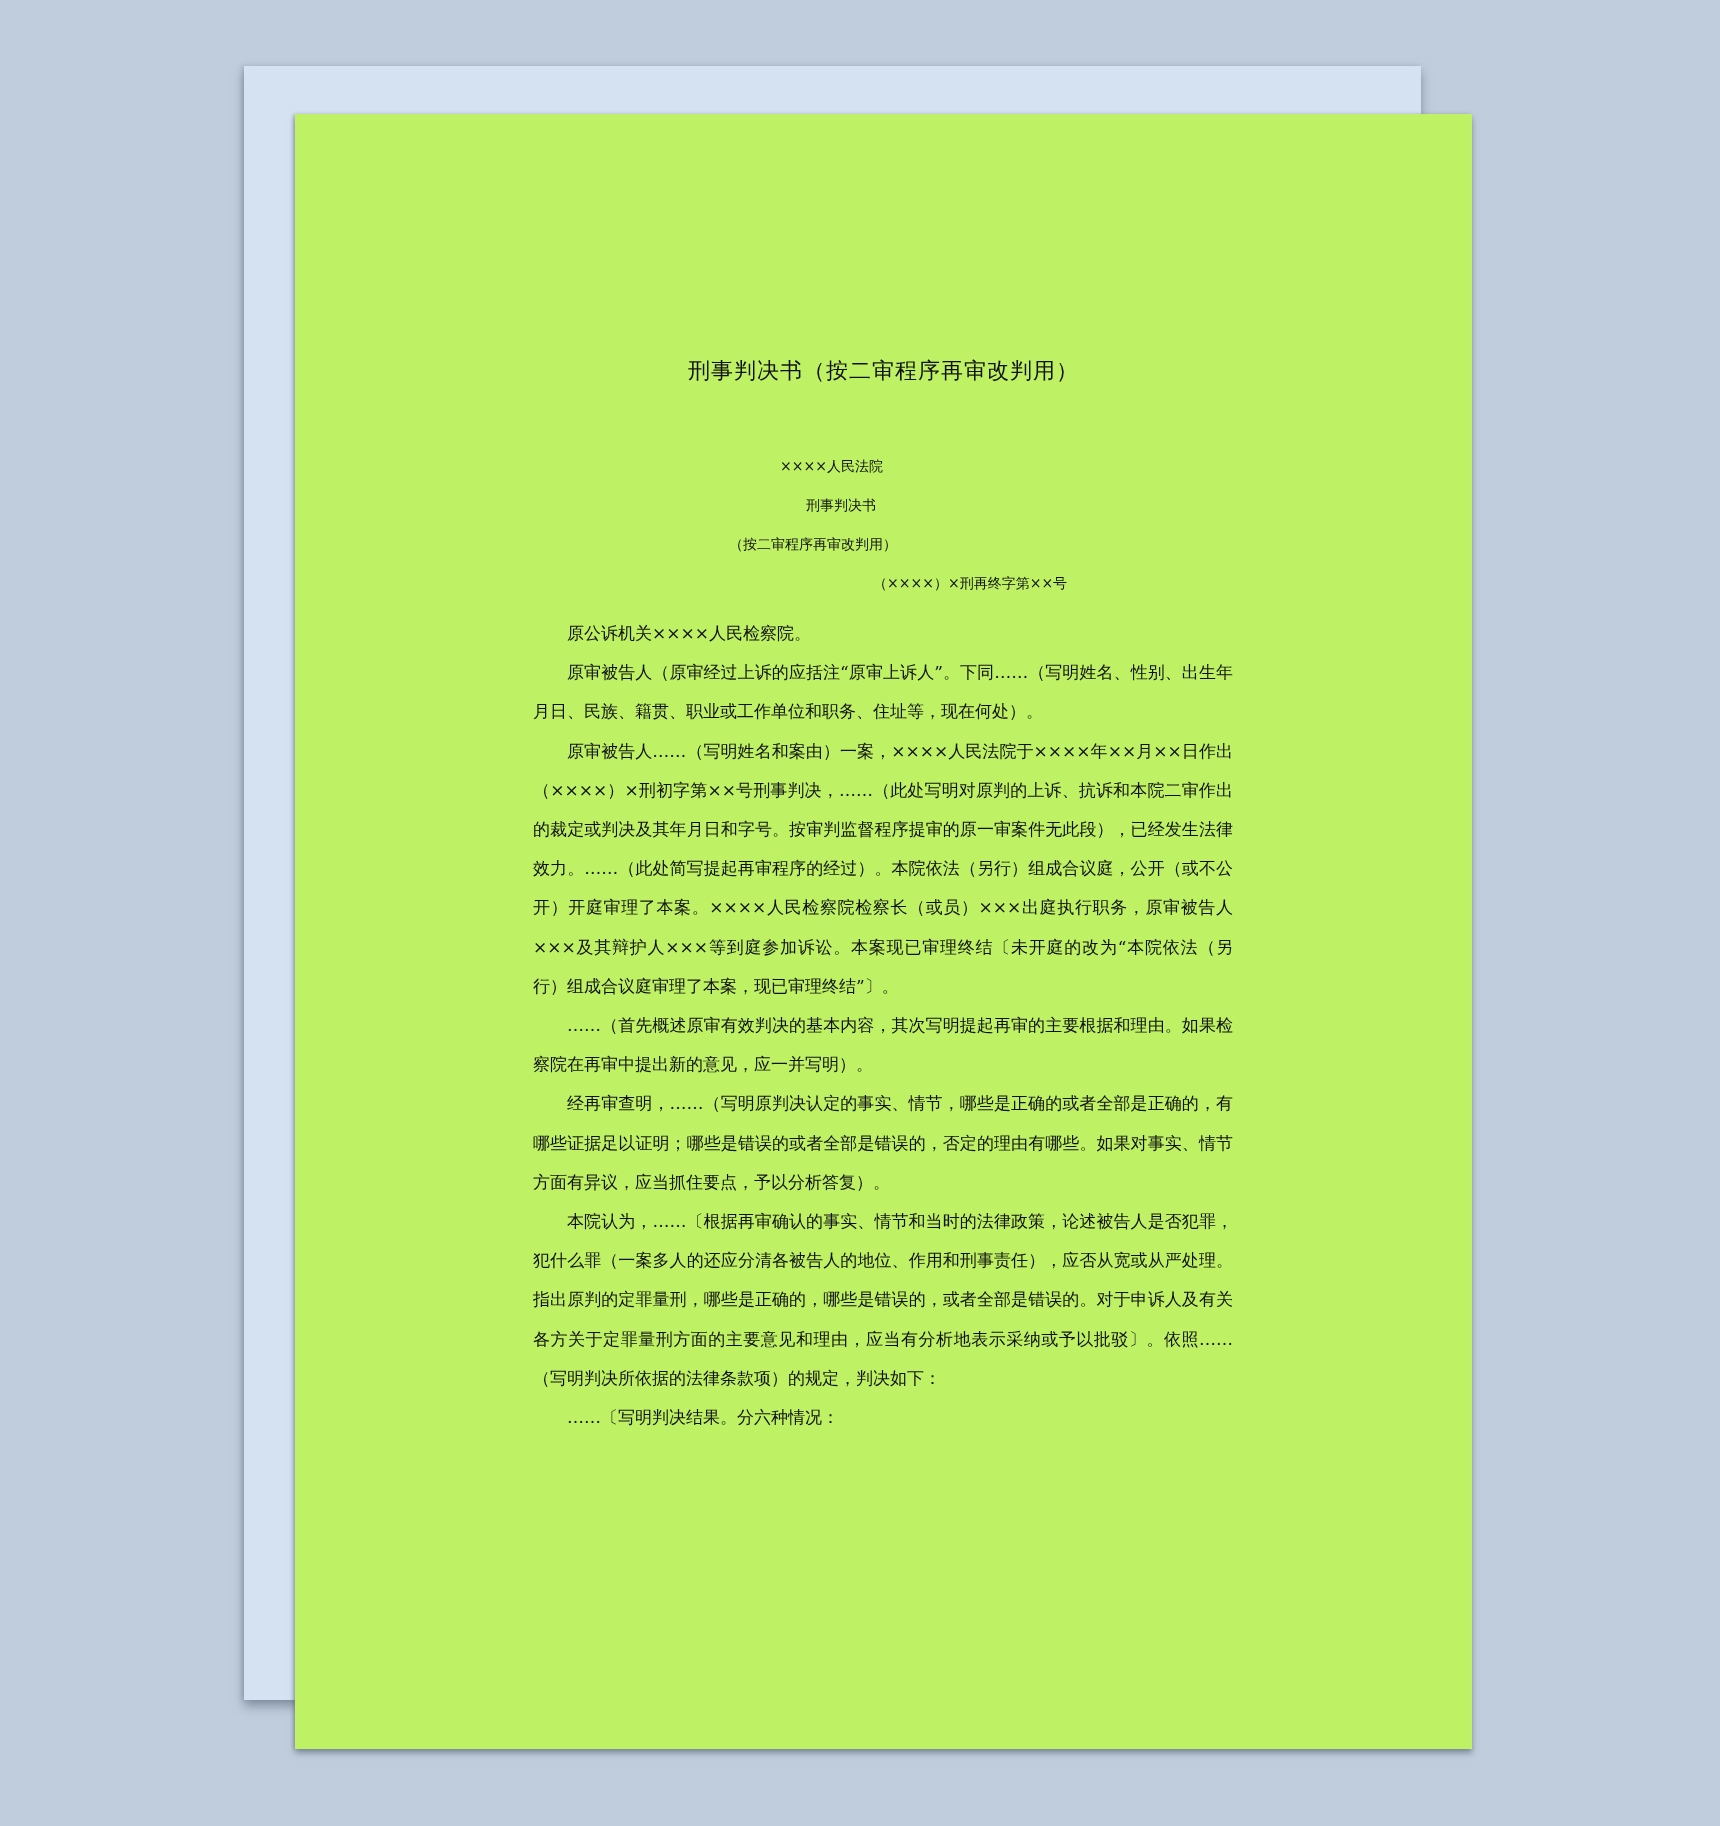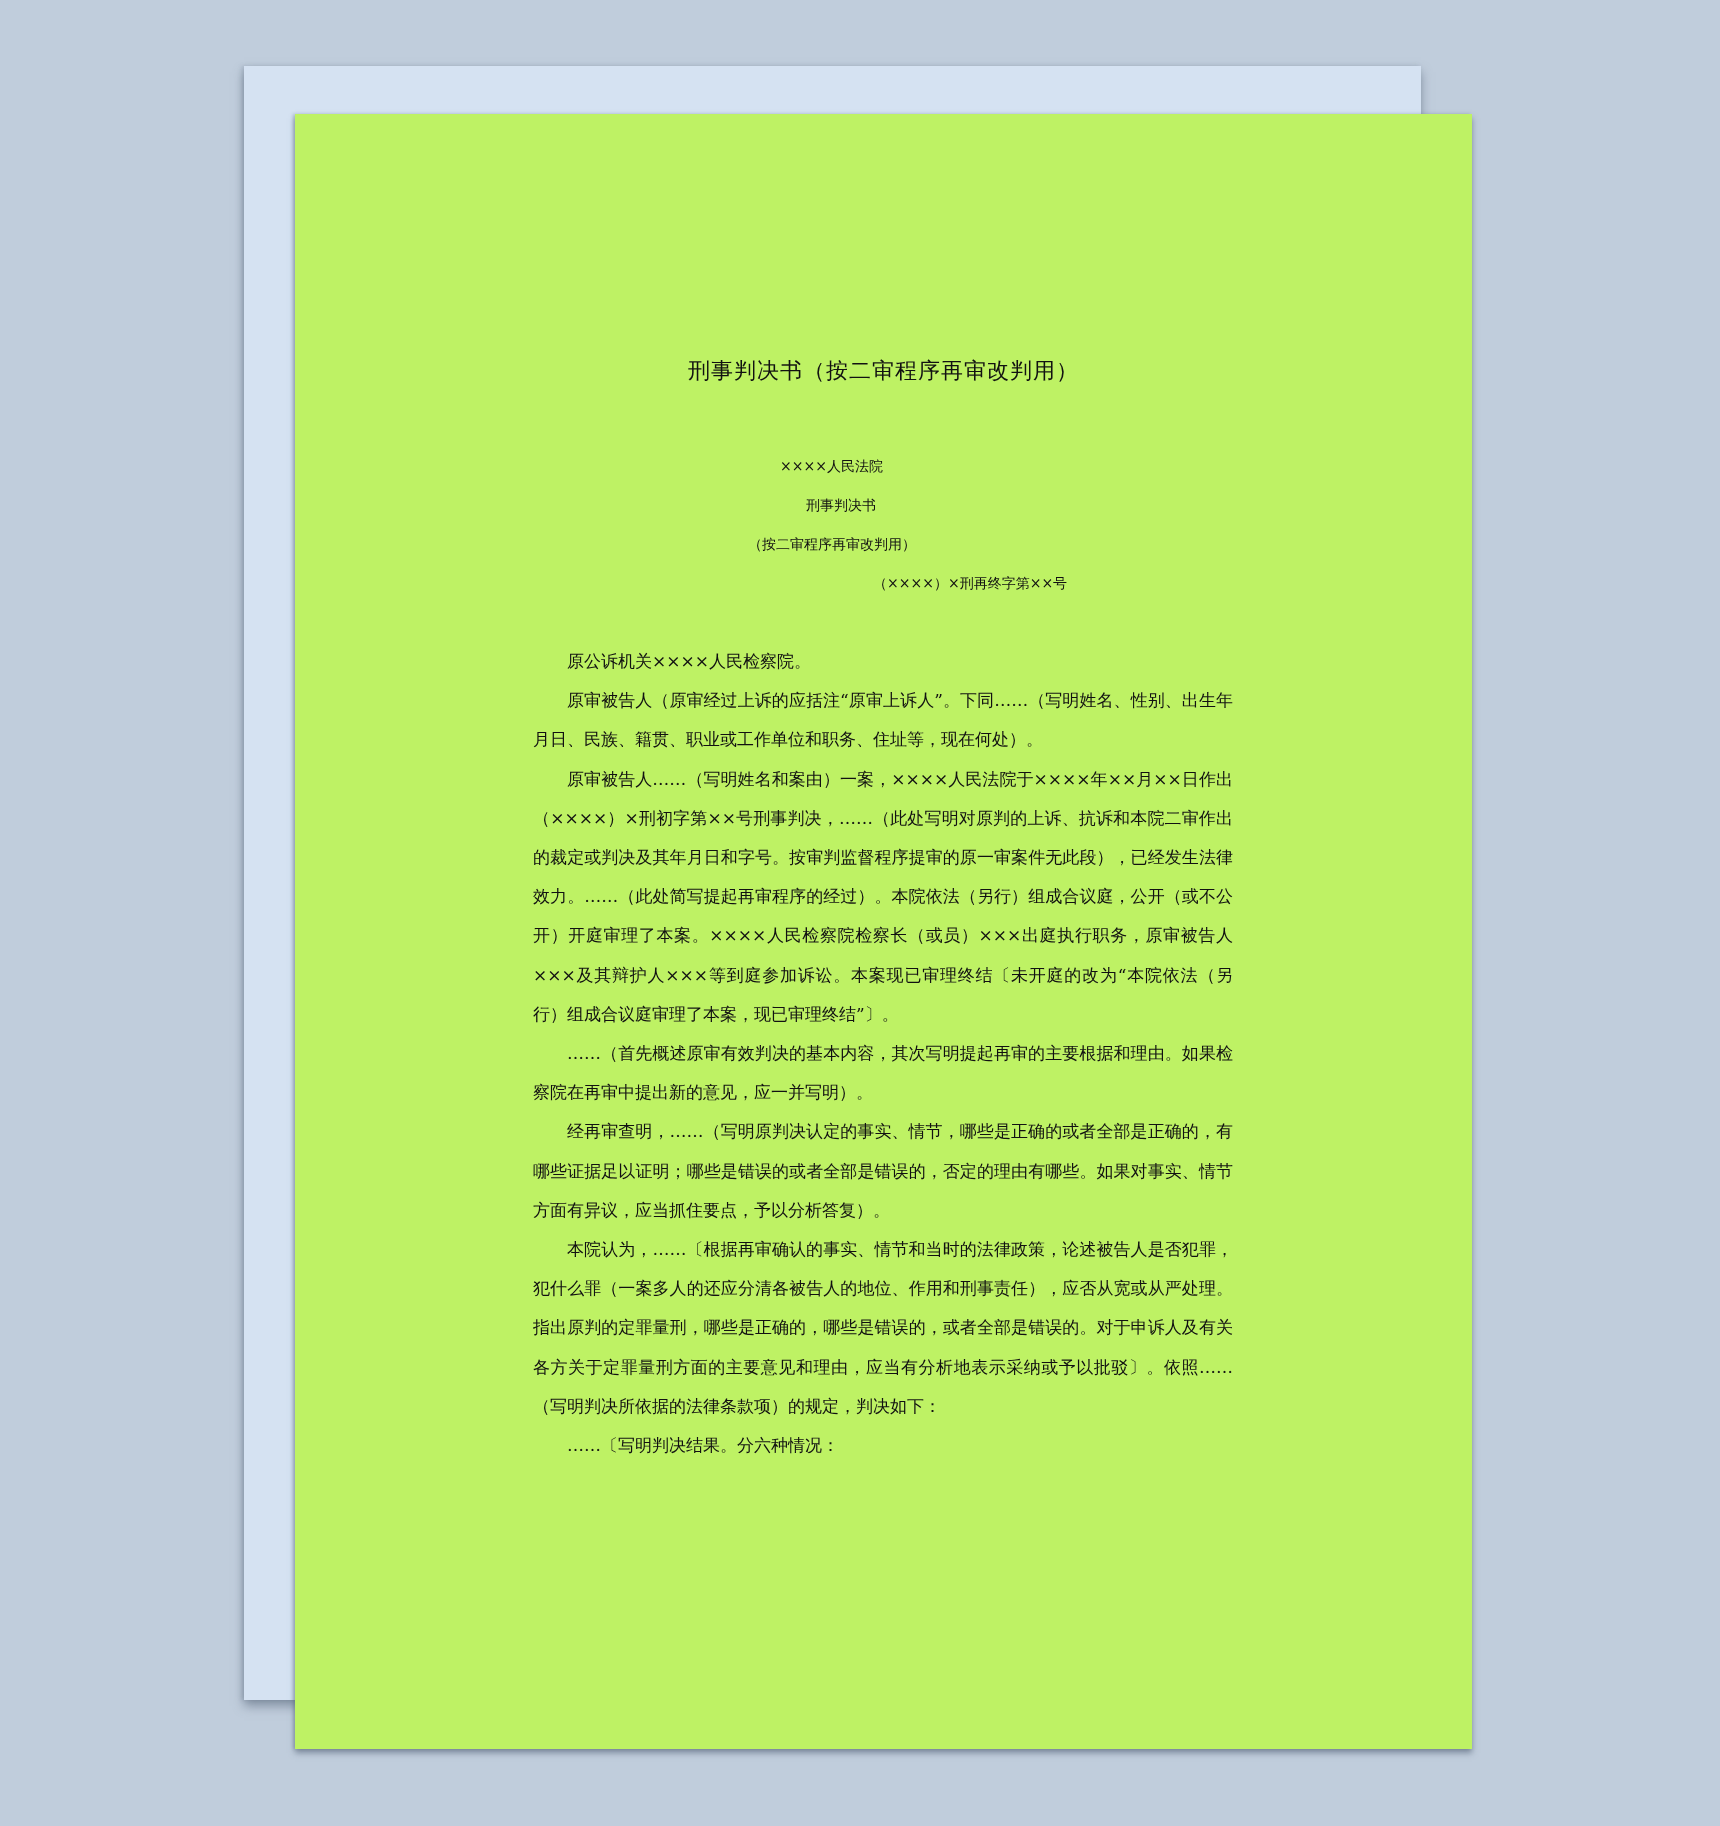"（按二审程序再审改判用）" div.center-line { left: 453px -> 434px }
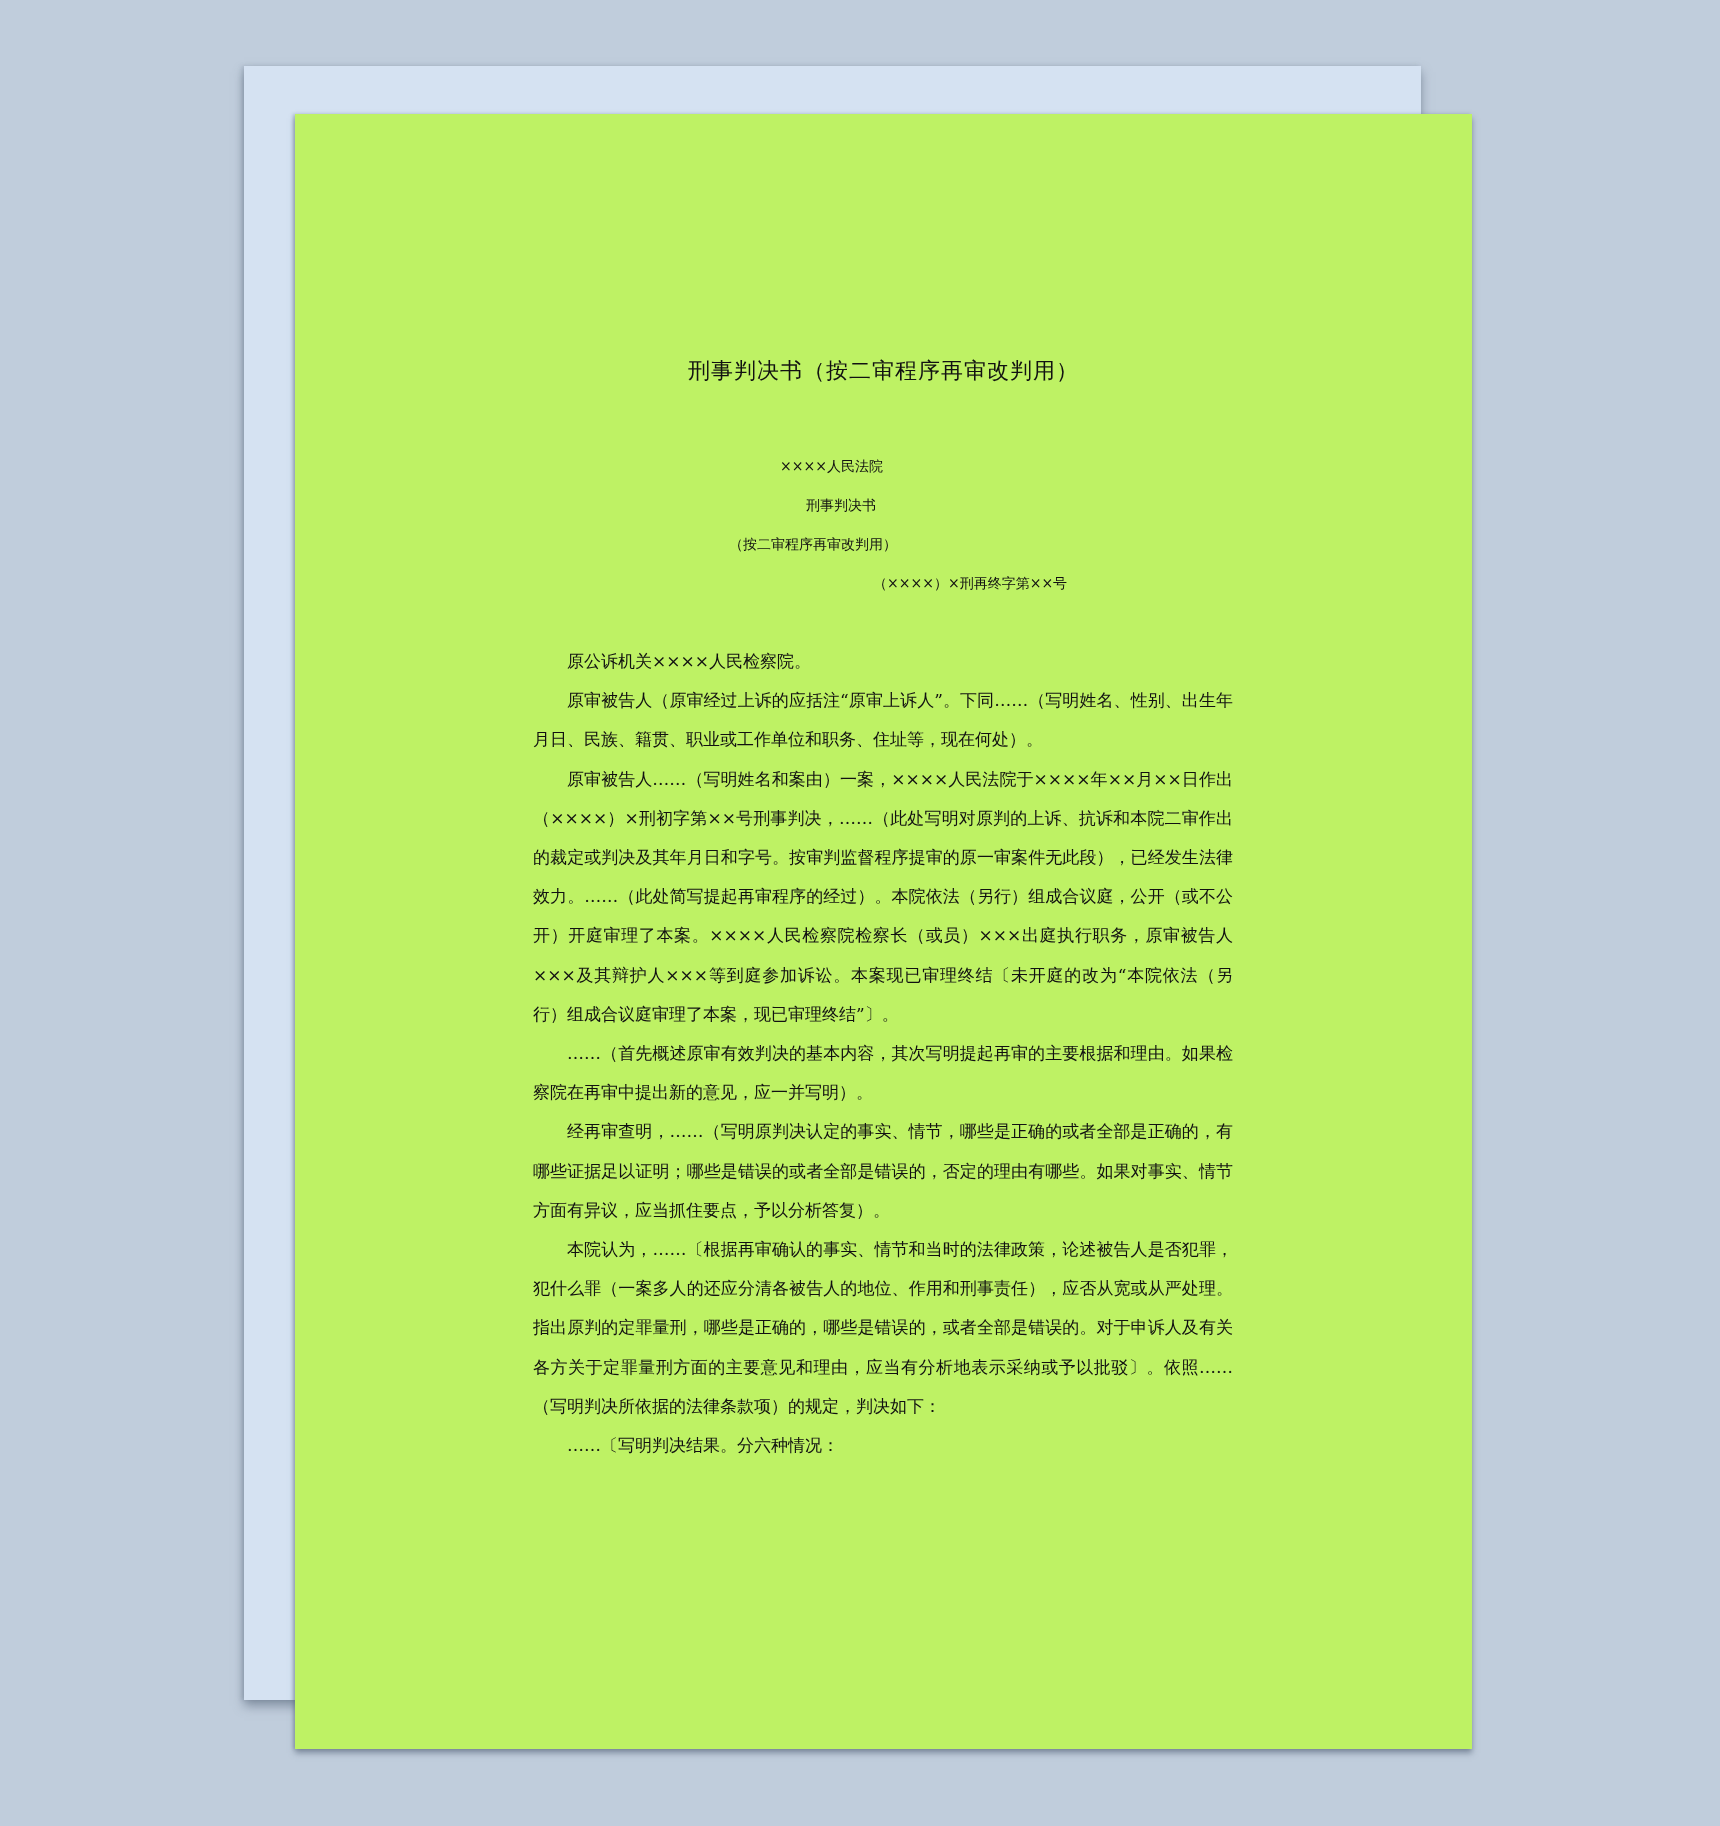"原公诉机关××××人民检察院。" .body-text { top: 528px -> 500px }
